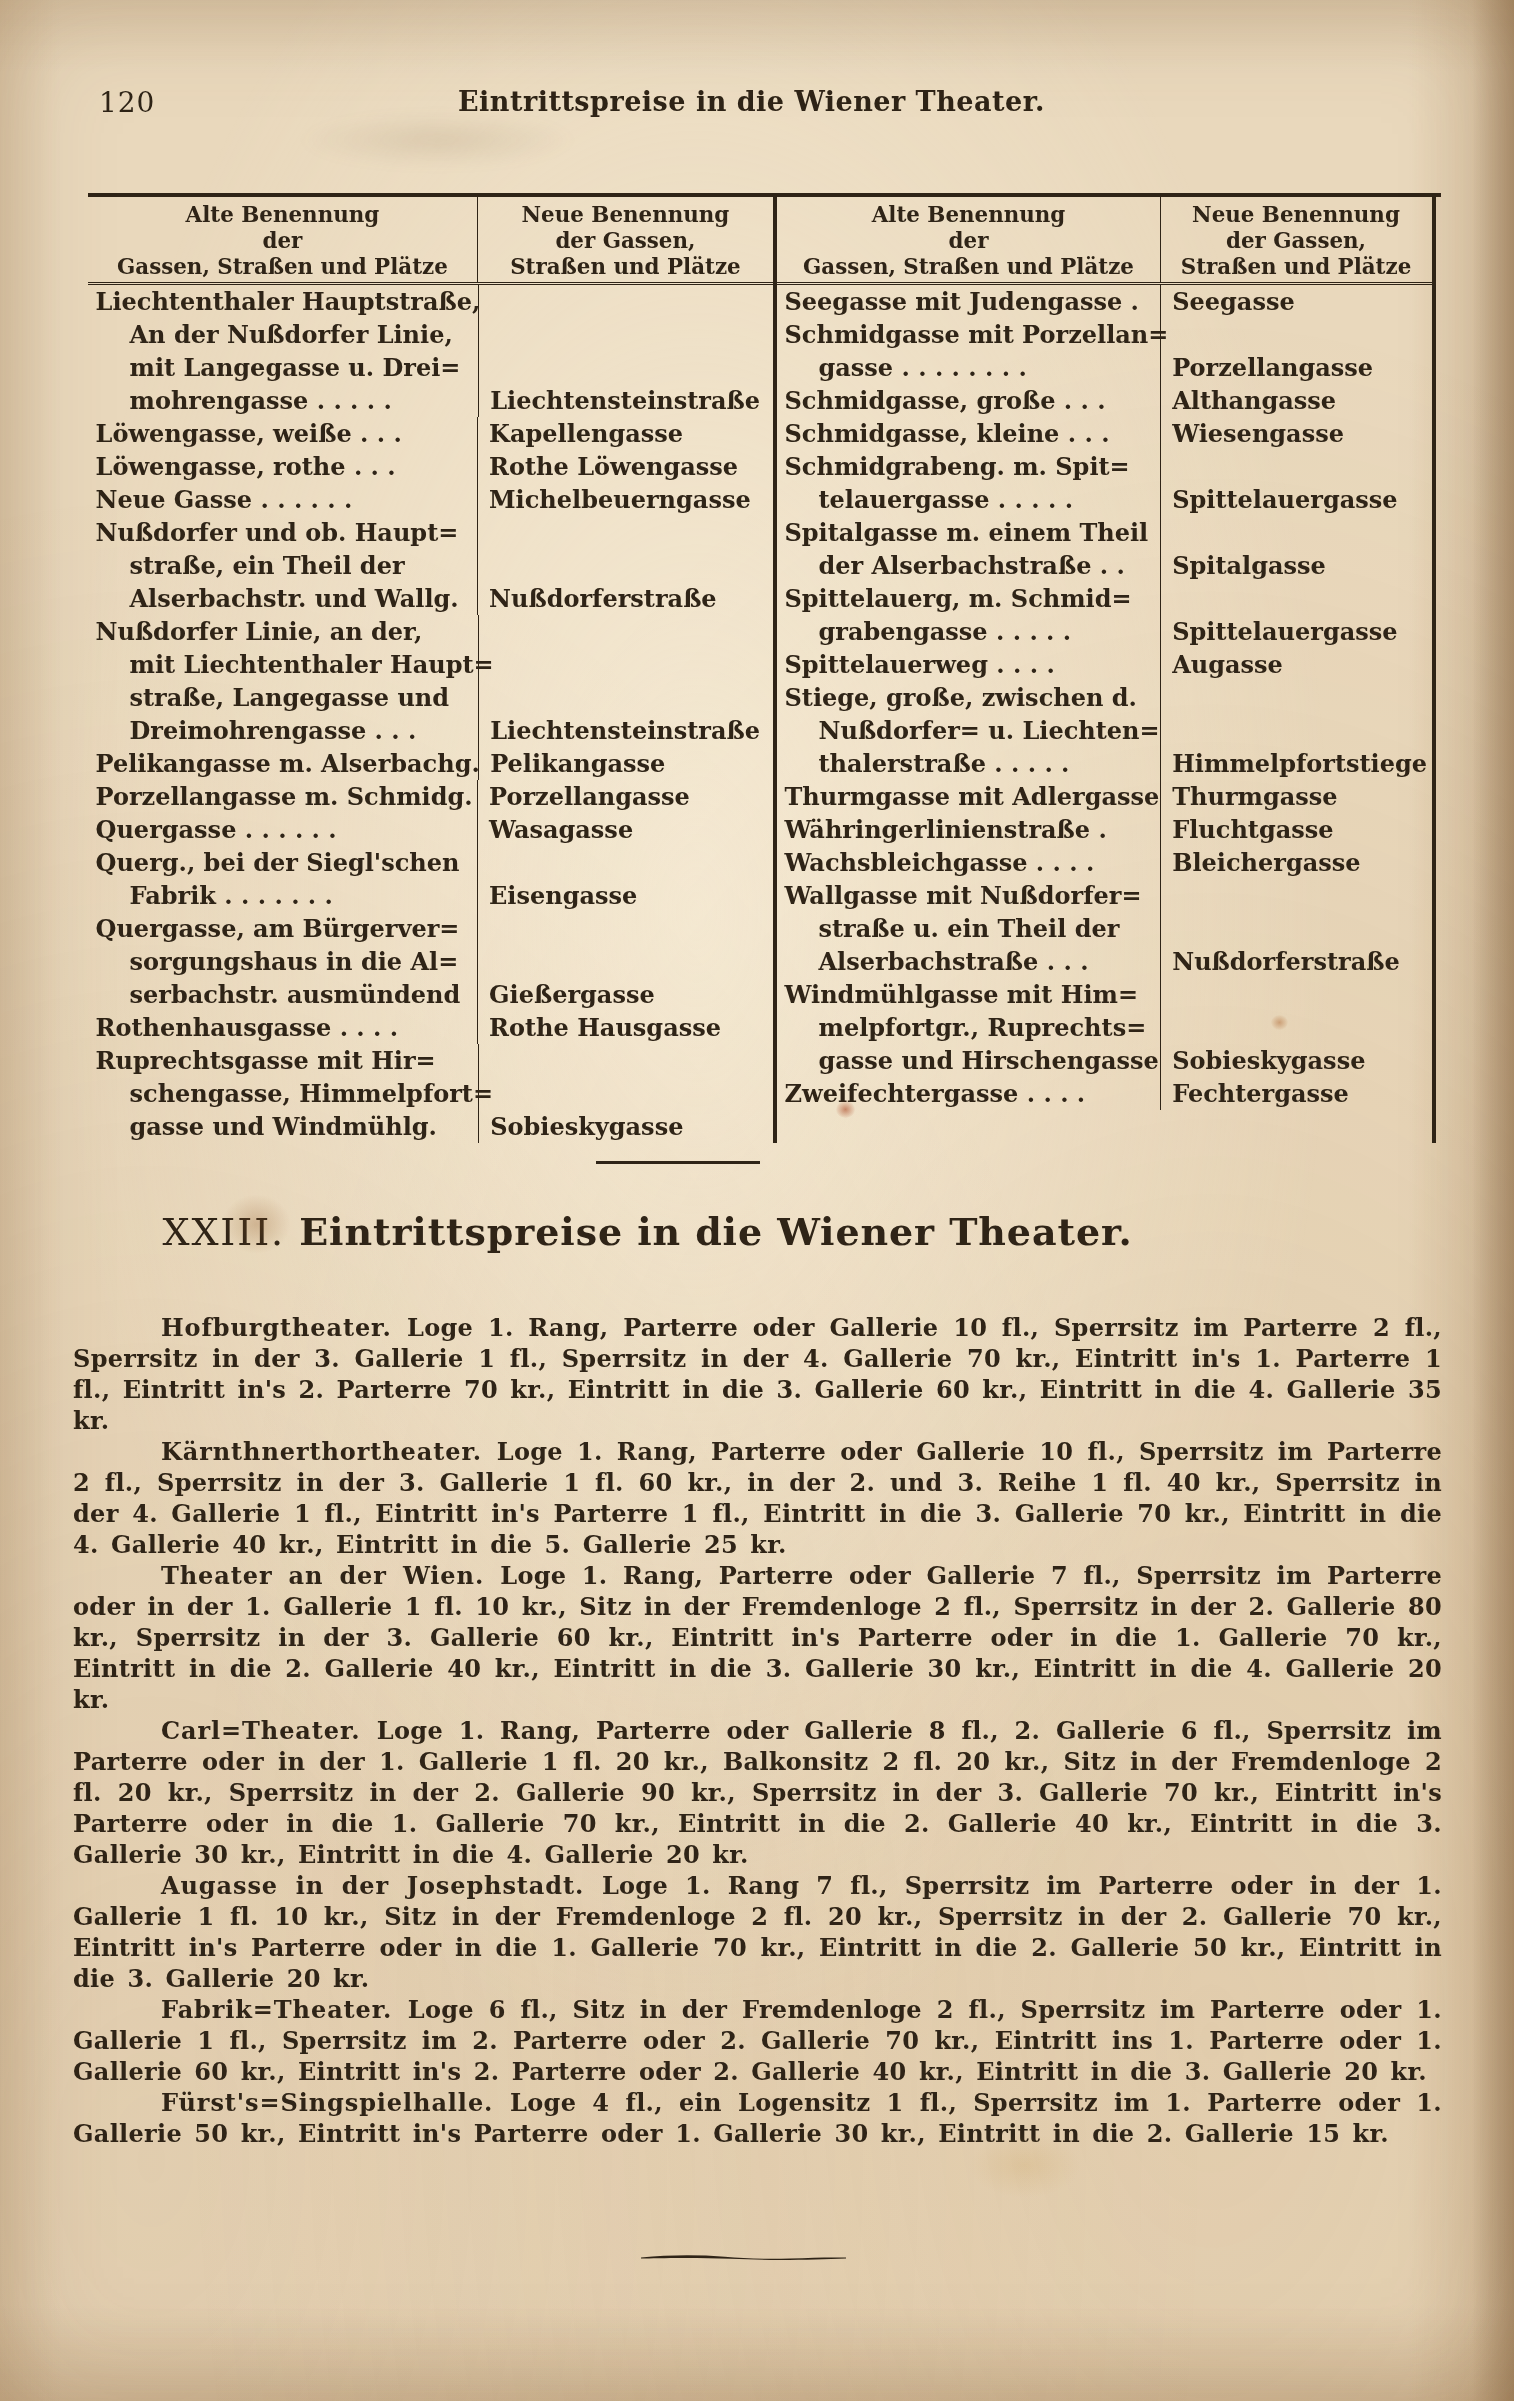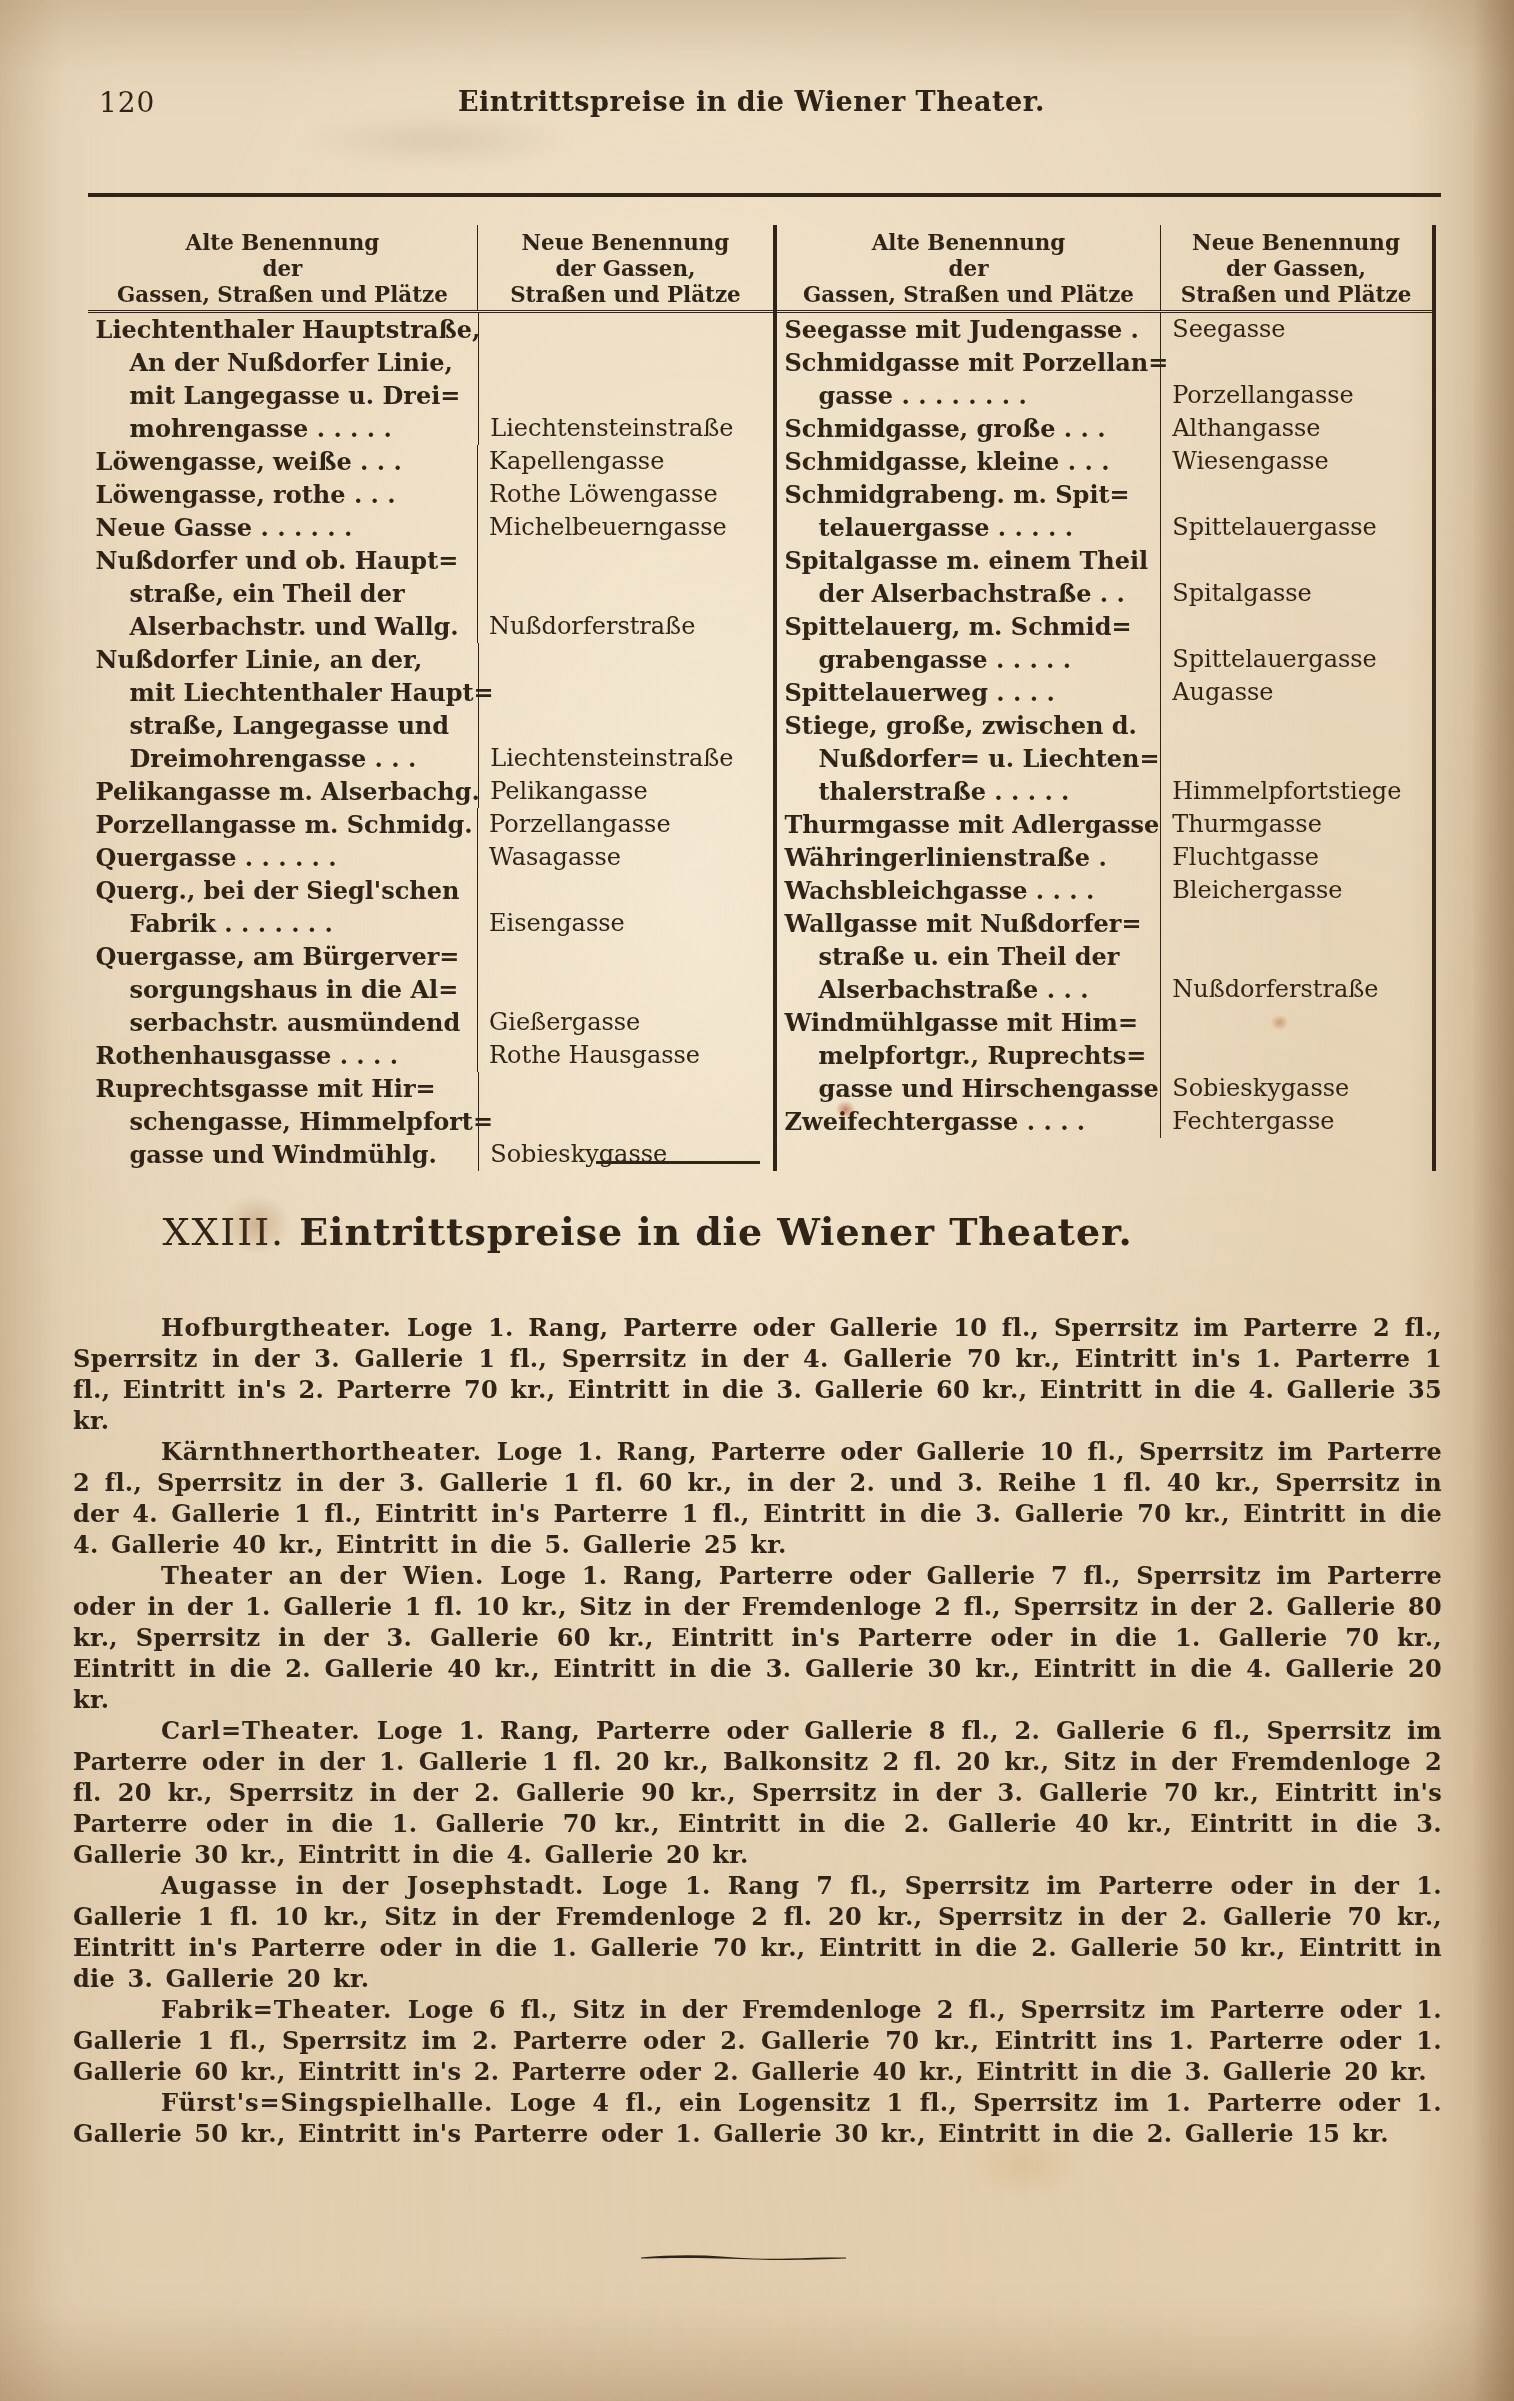"Alte Benennung" .half { margin-top: 28px -> none }
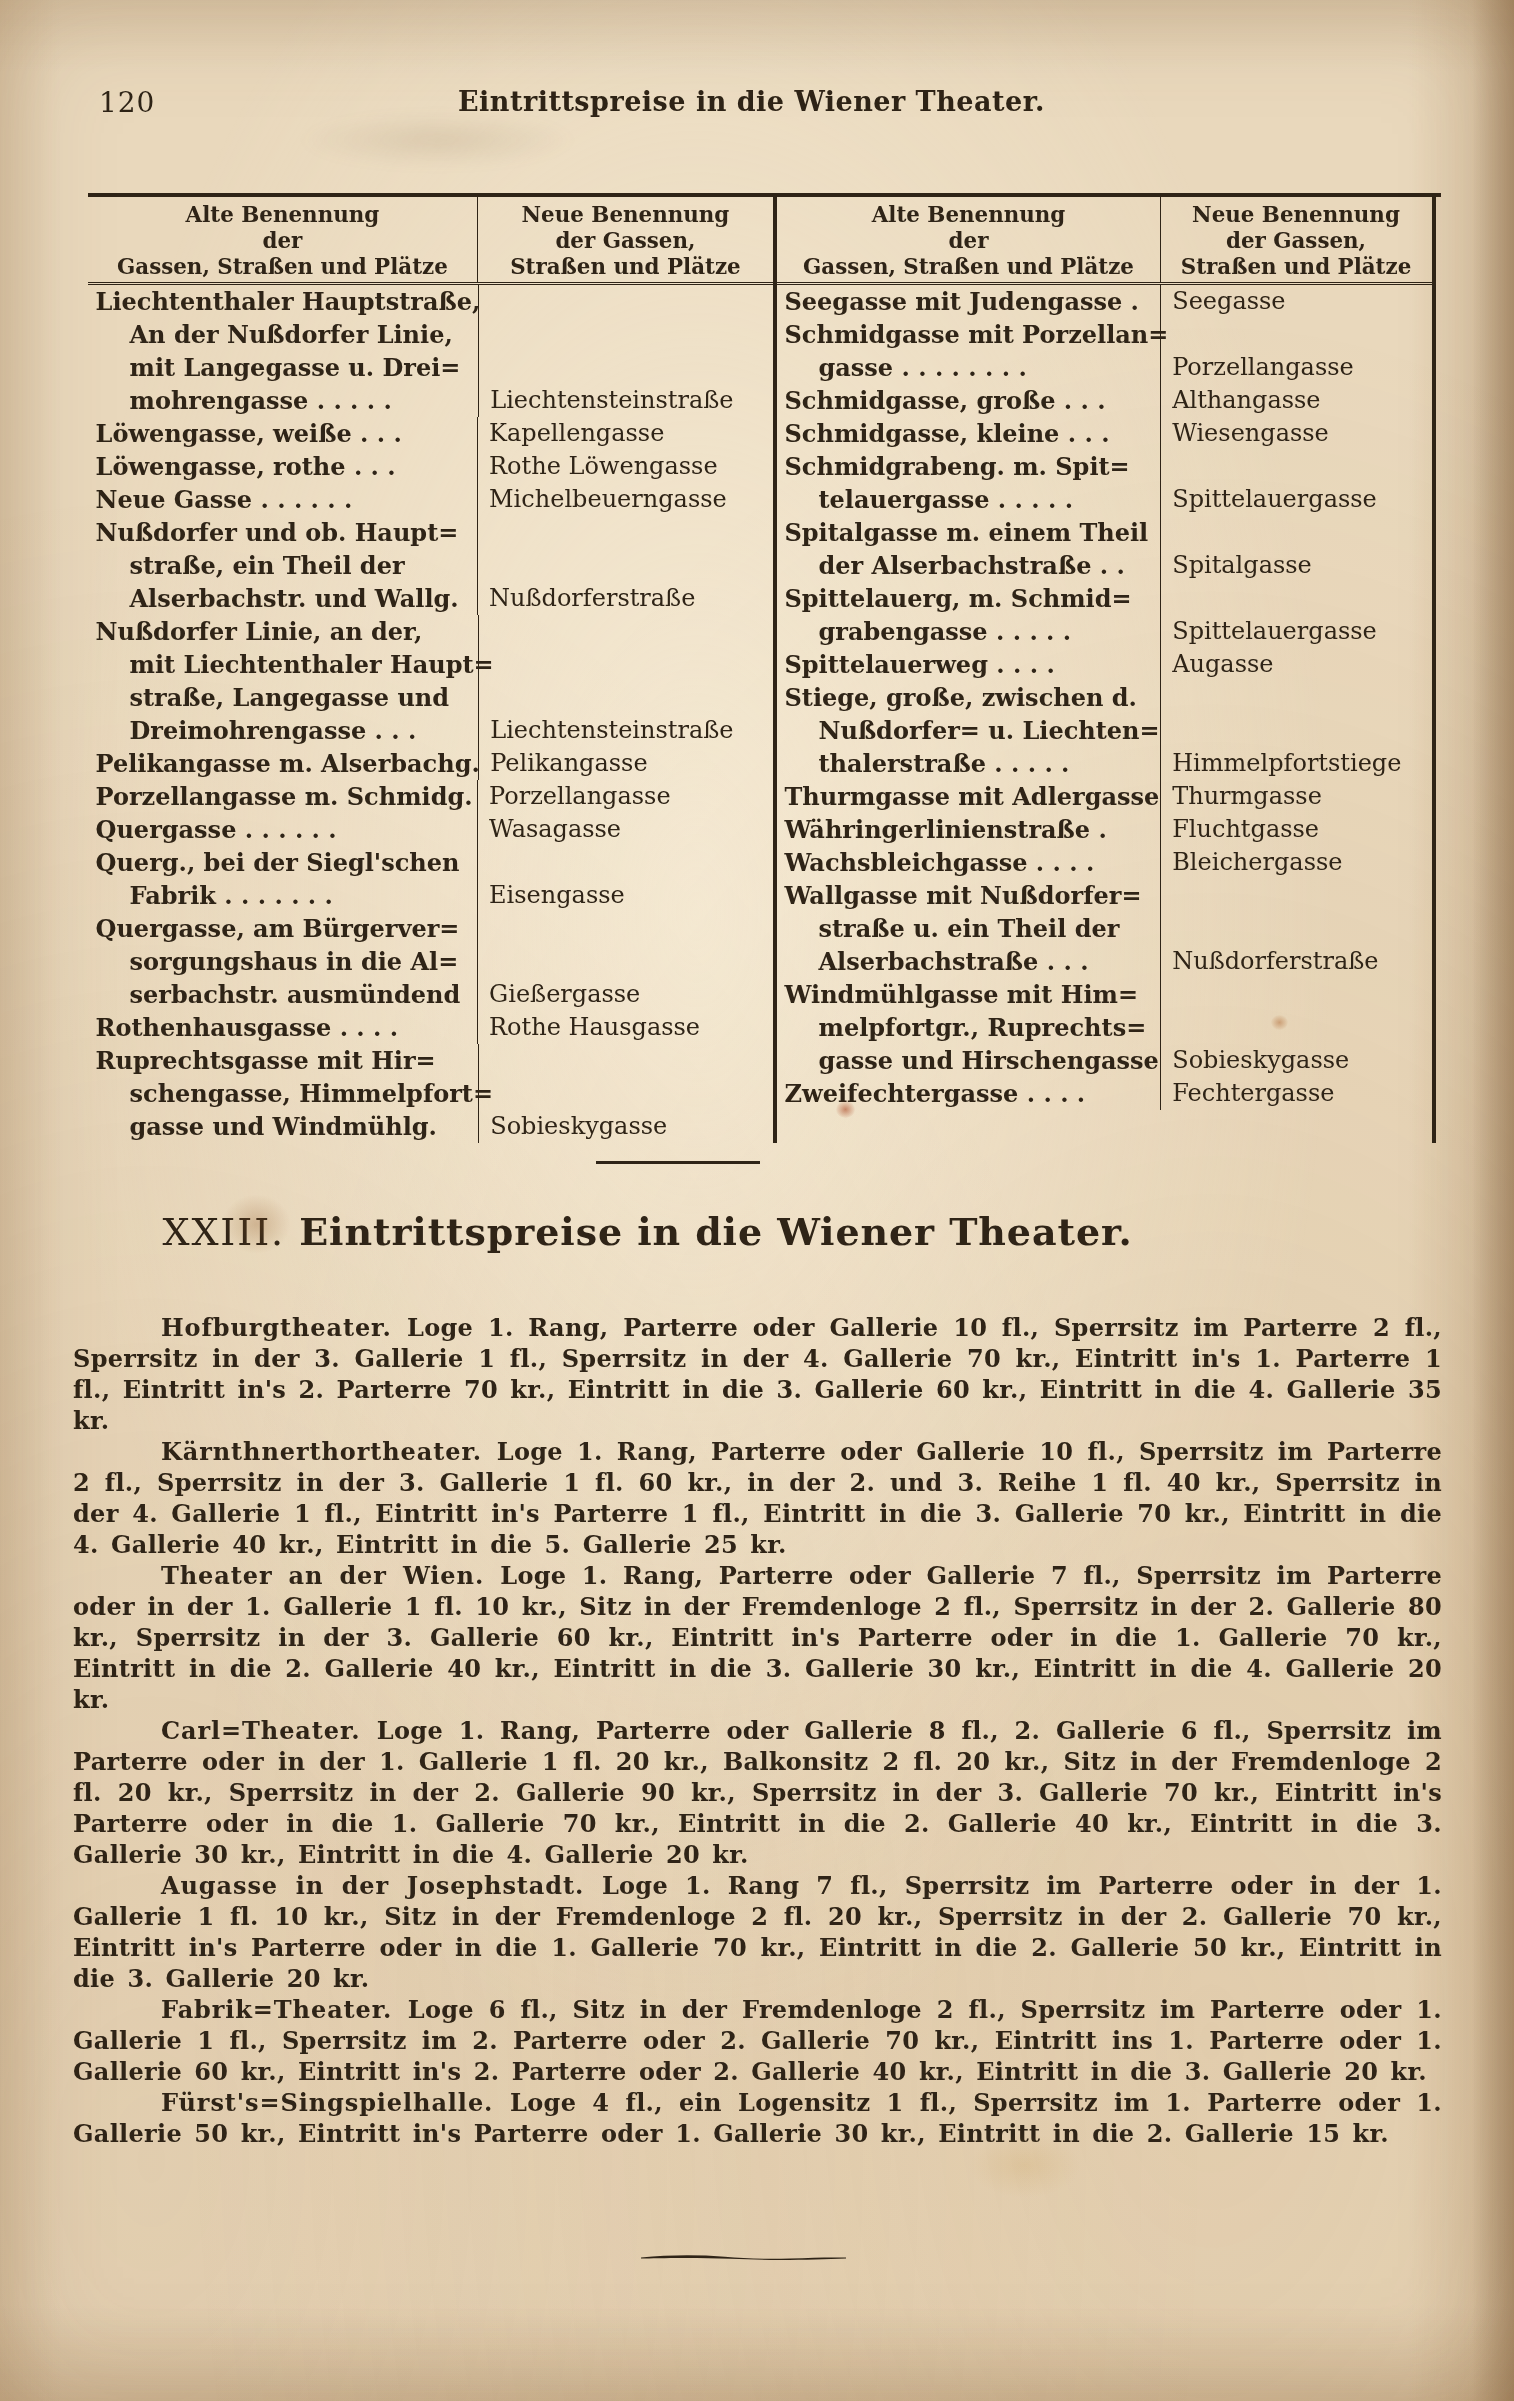"Seegasse" .cell-new { font-weight: 400 -> 700 }
